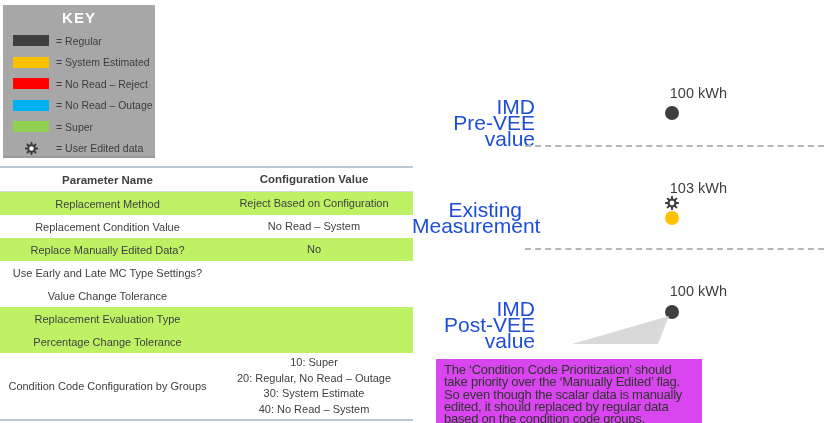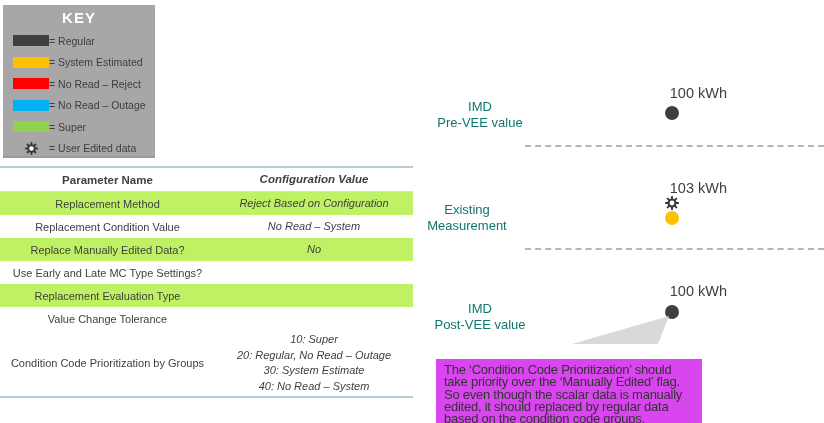"= Regular" .key-label { margin-left: 0 -> 7px }
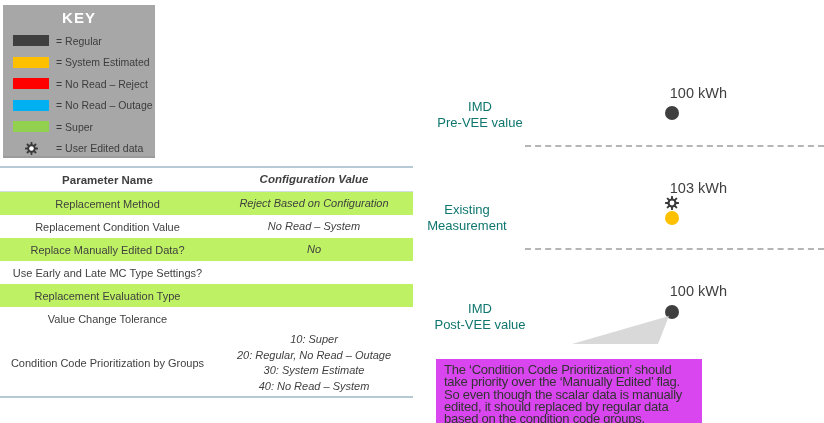"IMD" .sec-label { color: #0f766e -> #1d4ed8; font-size: 13px -> 21px; text-align: center -> right }
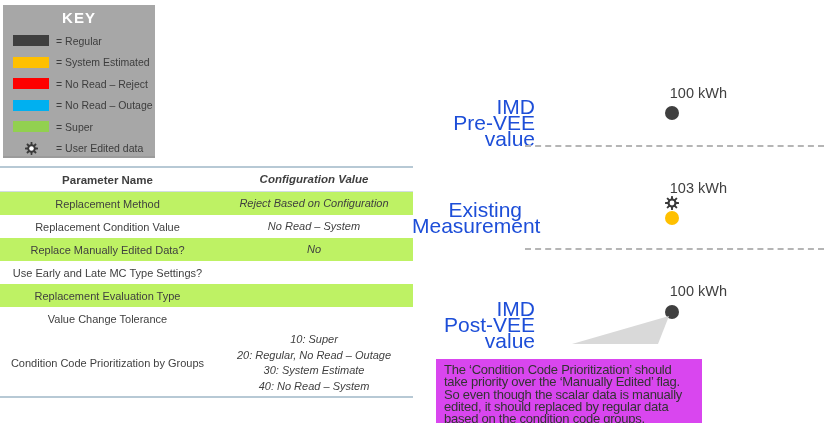"Configuration Value" .c2 { font-style: italic -> none }
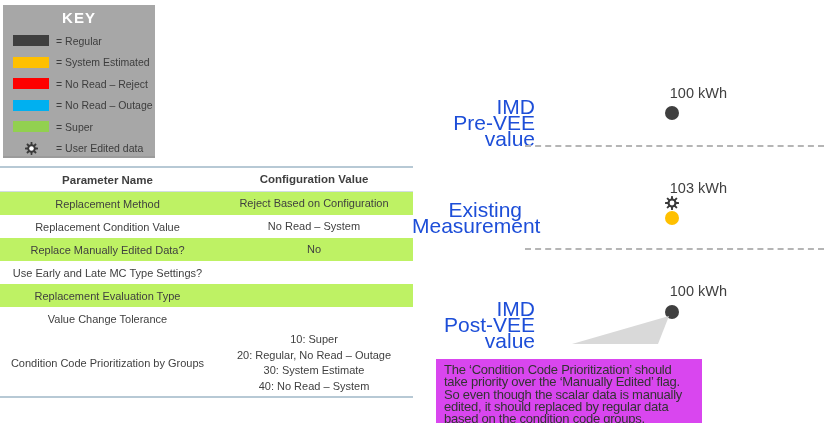"Replacement Evaluation Type" div.t-row { order: before "Value Change Tolerance" -> after "Value Change Tolerance" }
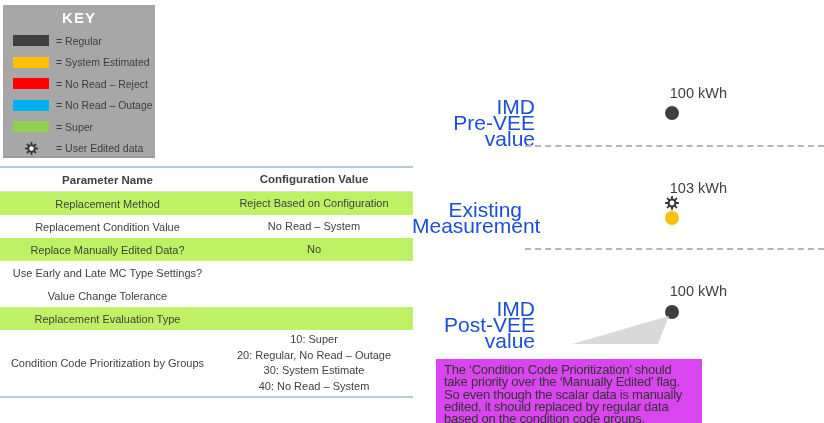"Percentage Change Tolerance" div.t-row { html: none -> <div> <div>Percentage Change Tolerance</div> <div></div> </div> }
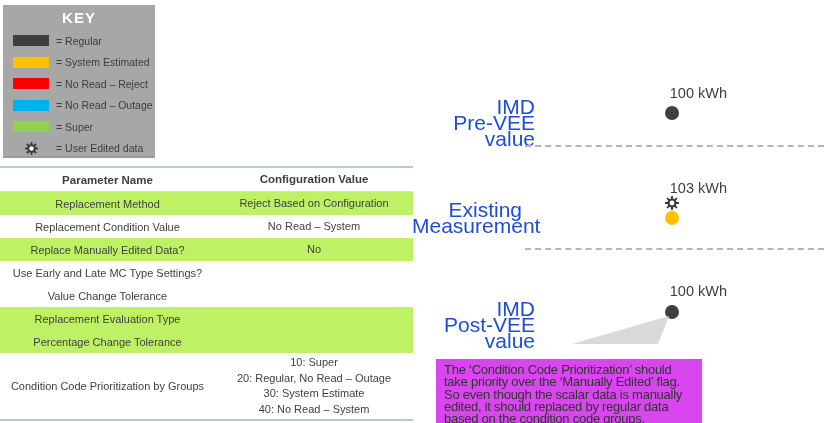"Condition Code Prioritization by Groups" div.c1 { text: Prioritization -> Configuration }
